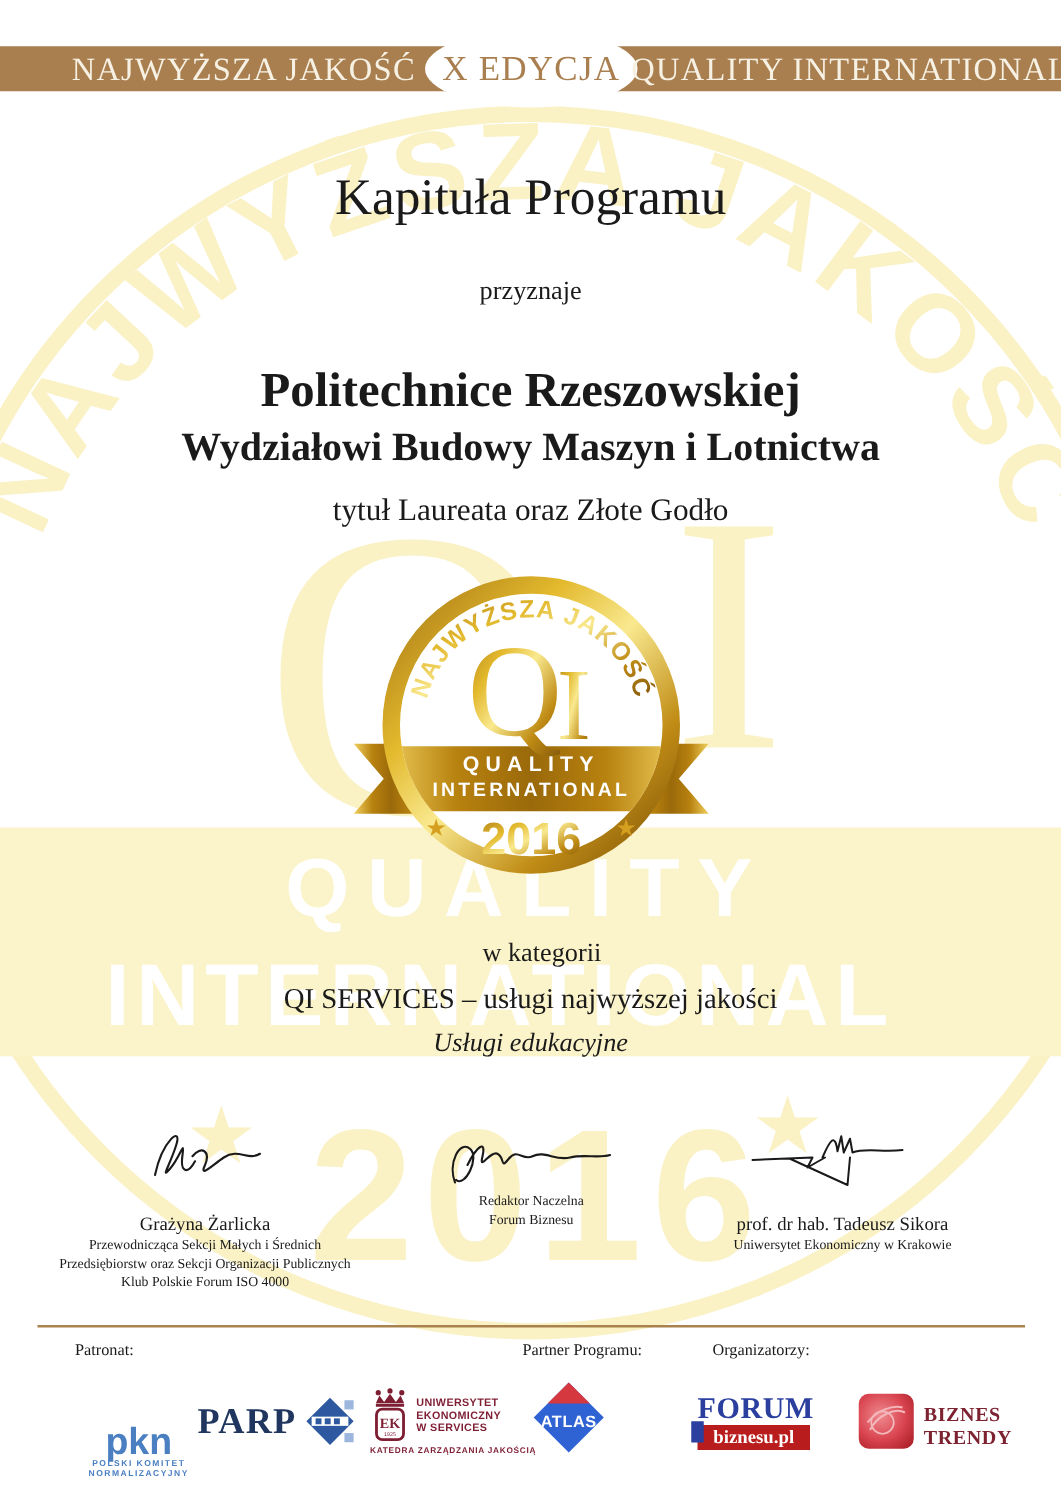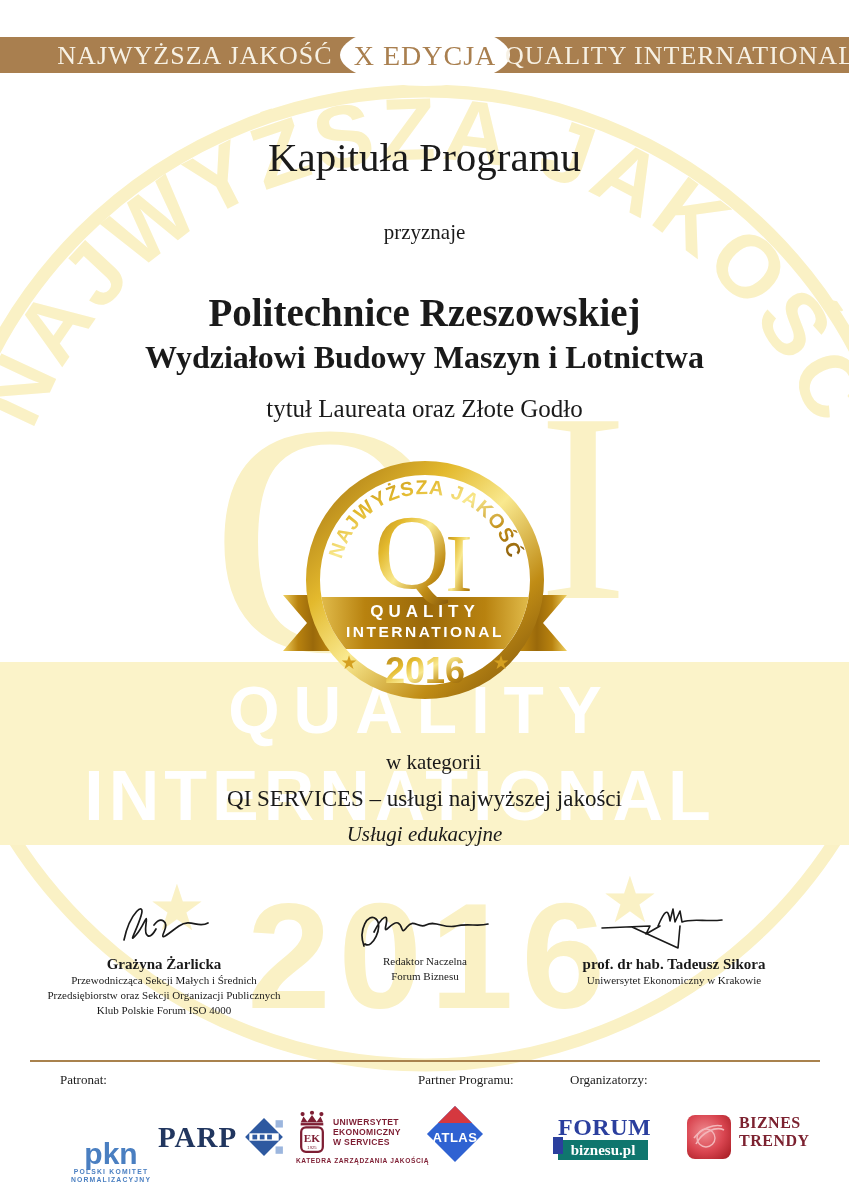"Grażyna Żarlicka" .sig-name { font-weight: 700 -> 400; margin-top: 2px -> 18px }
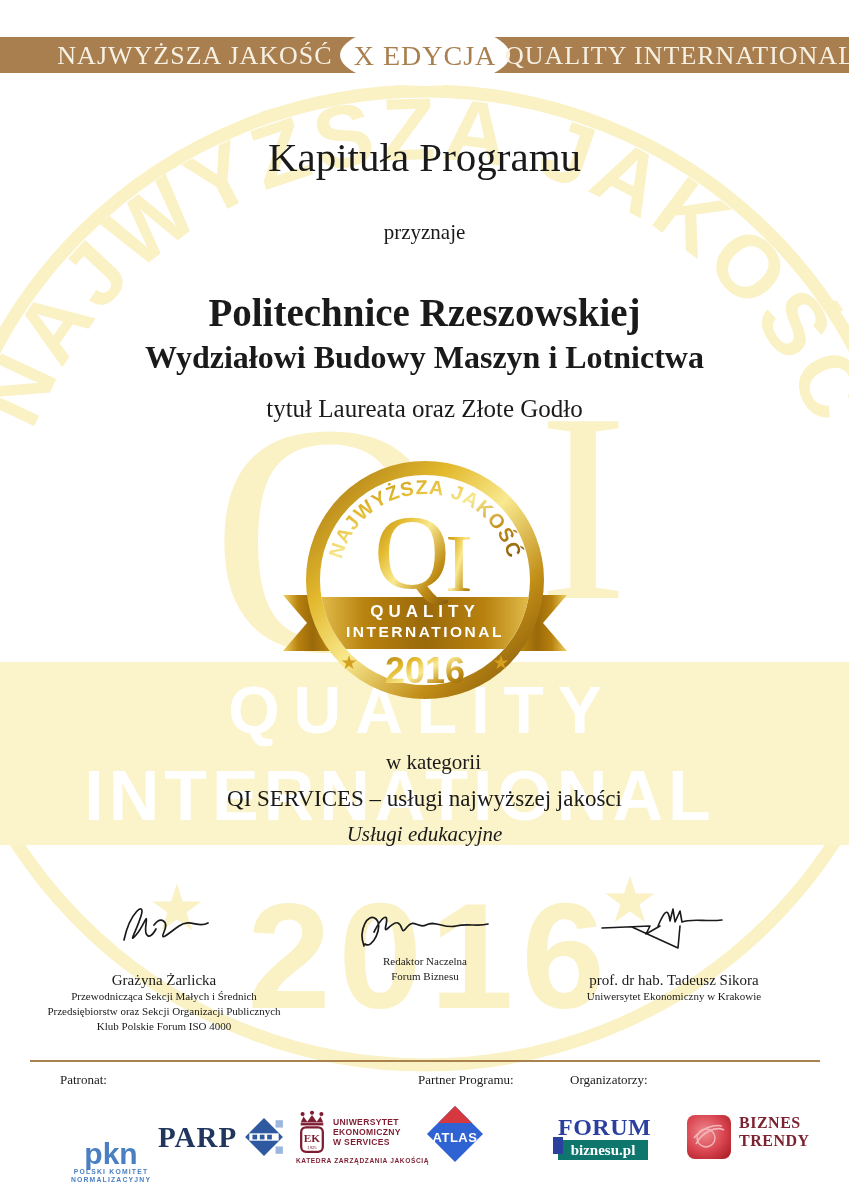"BIZNES" .bt { align-items: flex-start -> flex-end }
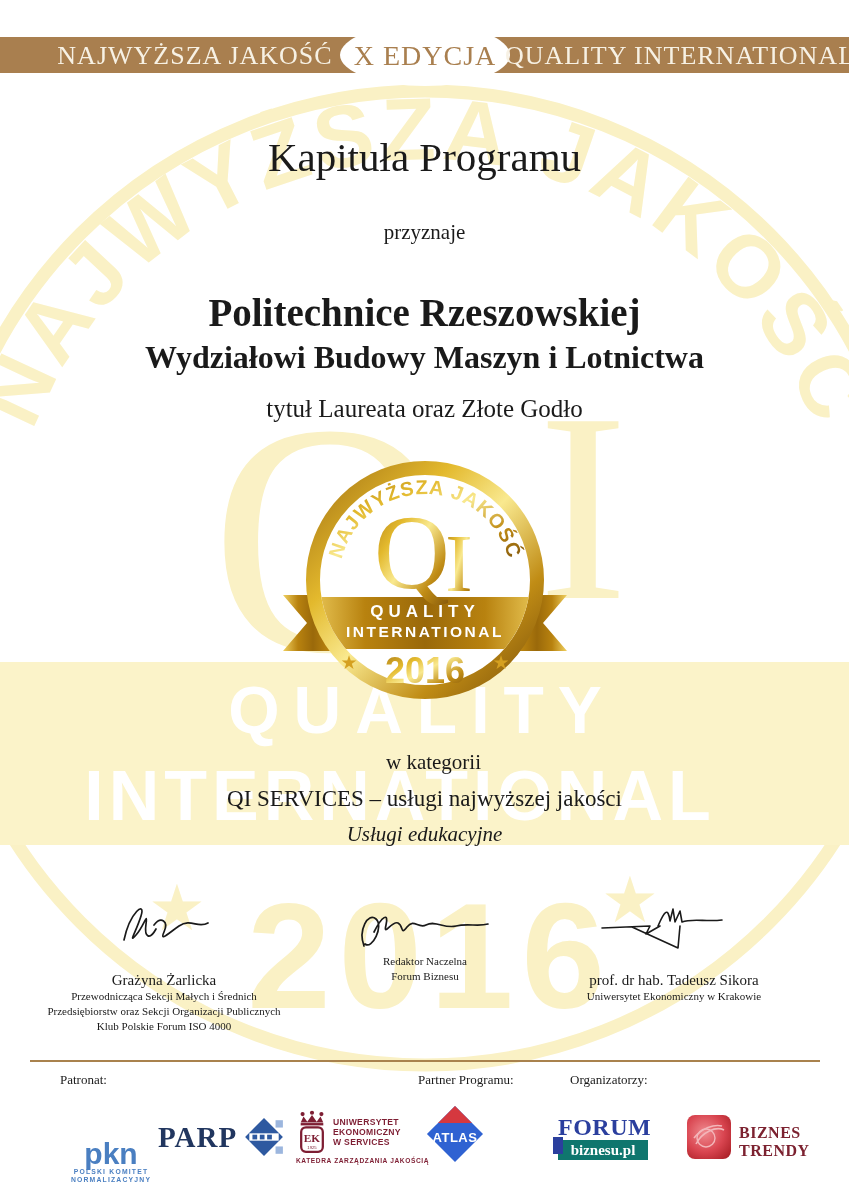"biznesu.pl" .forum-bar { background: #0f766e -> #b91c1c }
